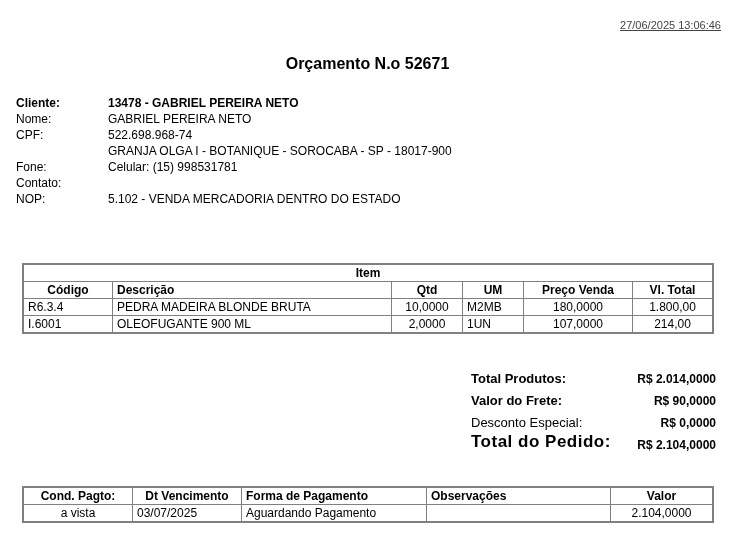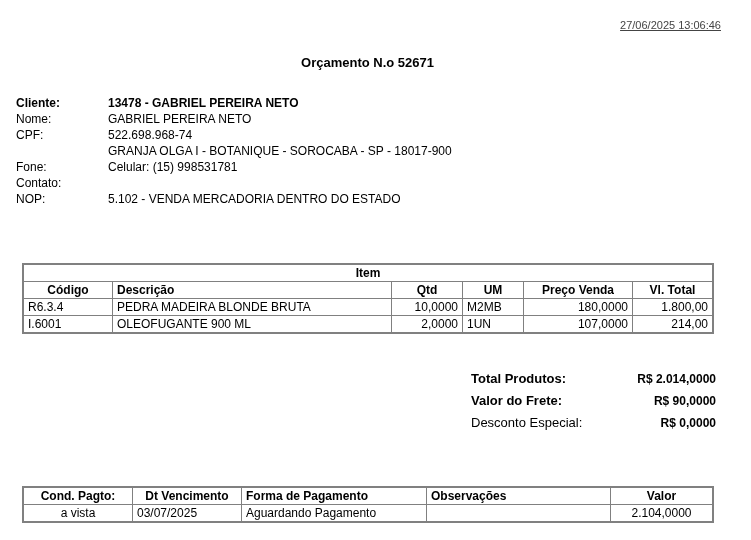"Orçamento N.o 52671" .title { font-size: 13px -> 16px }
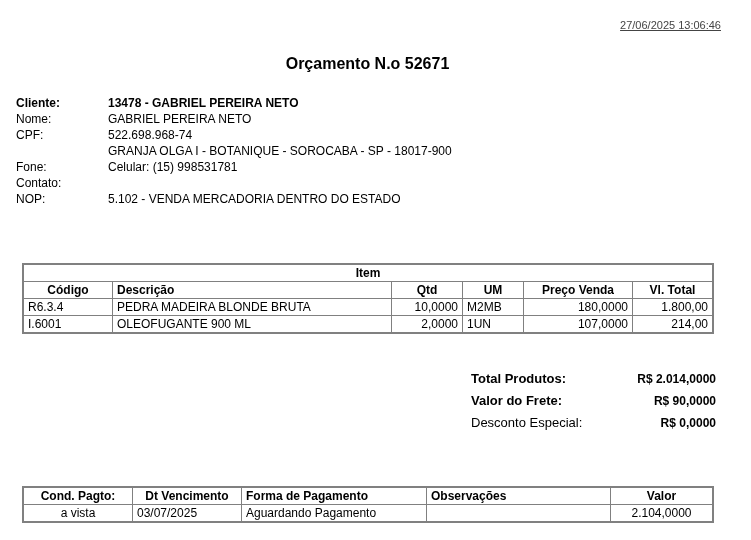"10,0000" .r { text-align: right -> center }
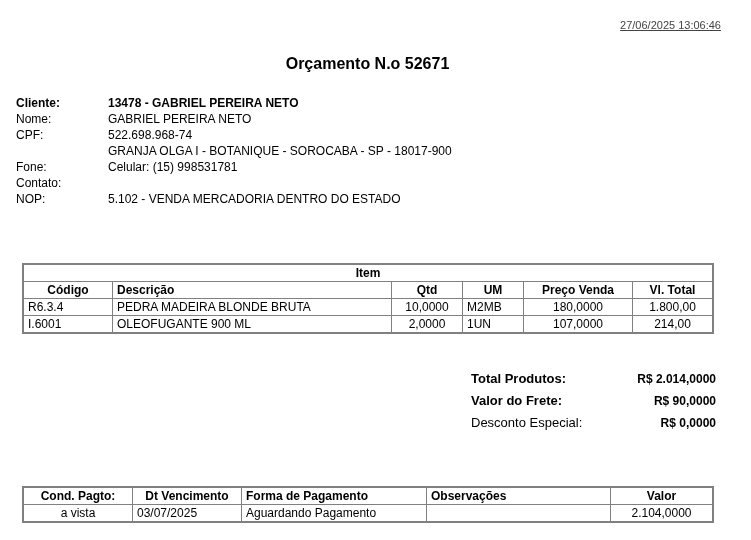"Total do Pedido:" div.trow { html: none -> <div> <span>Total do Pedido:</span> <span>R$ 2.104,0000</span> </div> }
